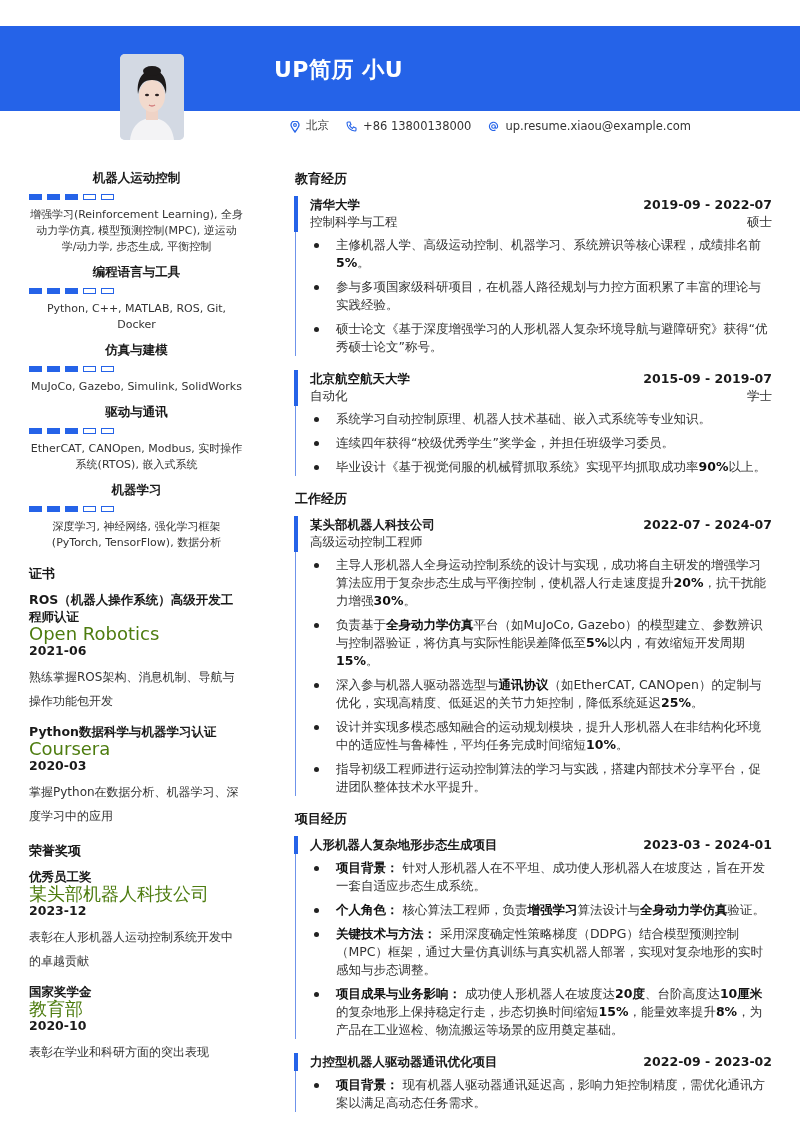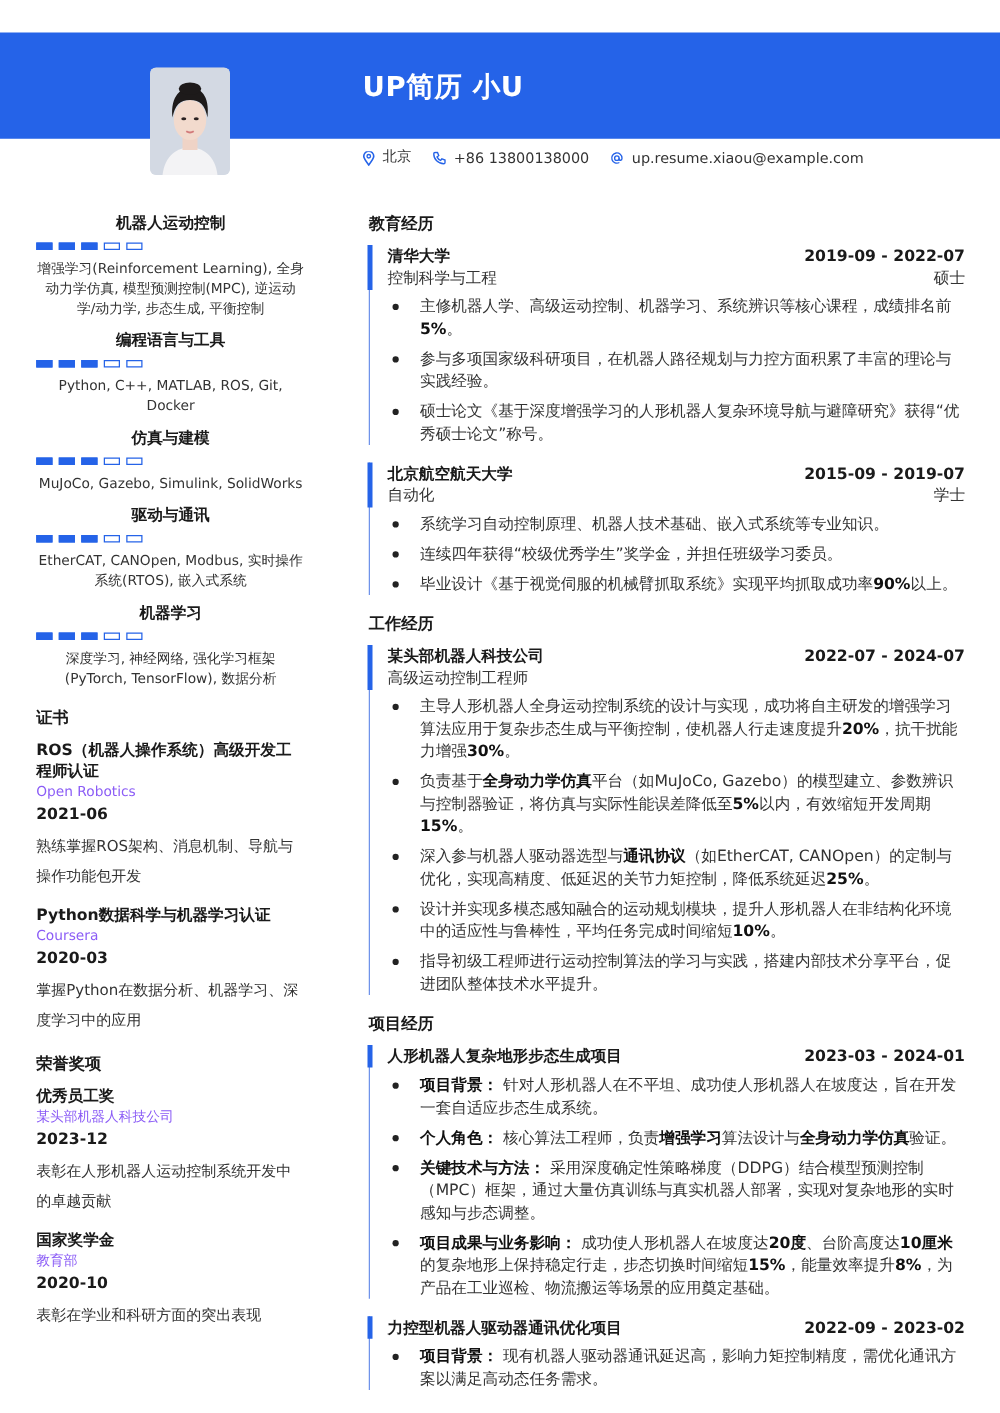"UP简历 小U" .name { left: 290px -> 274px }
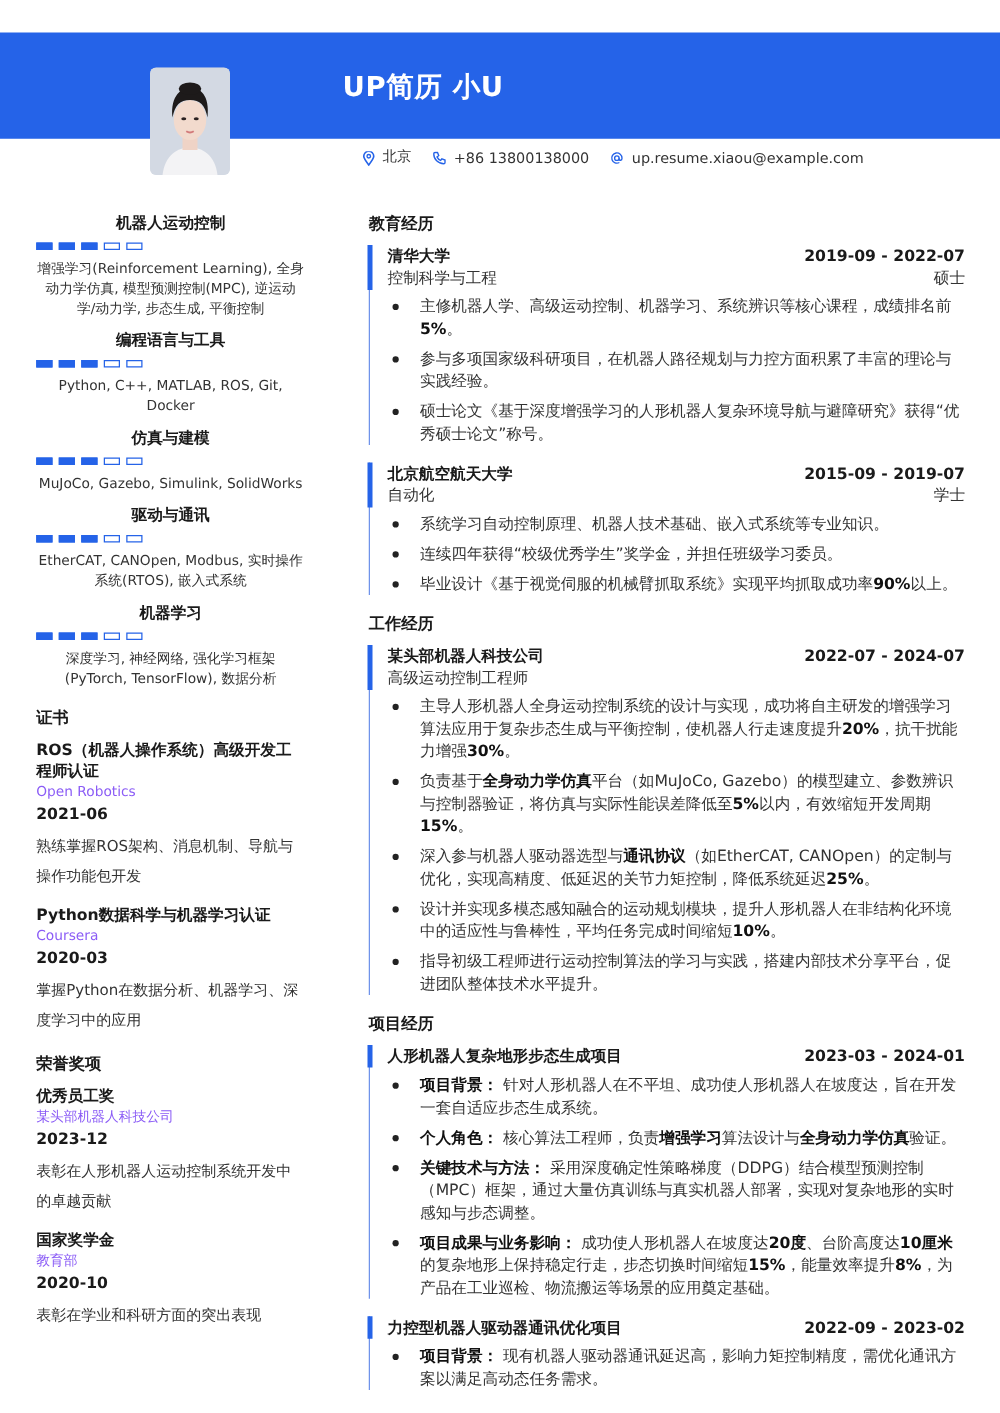"Open Robotics" .cert-org { color: #8b5cf6 -> #4d7c0f; font-size: 11px -> 18px }
